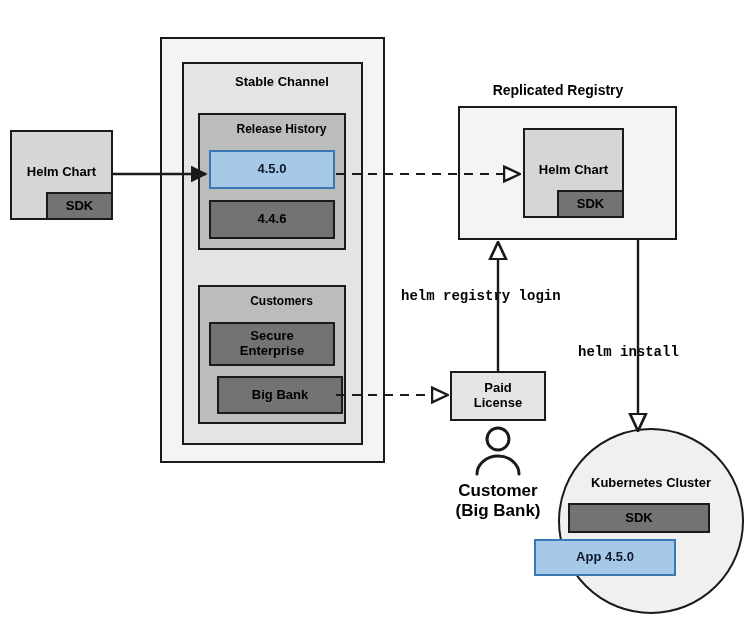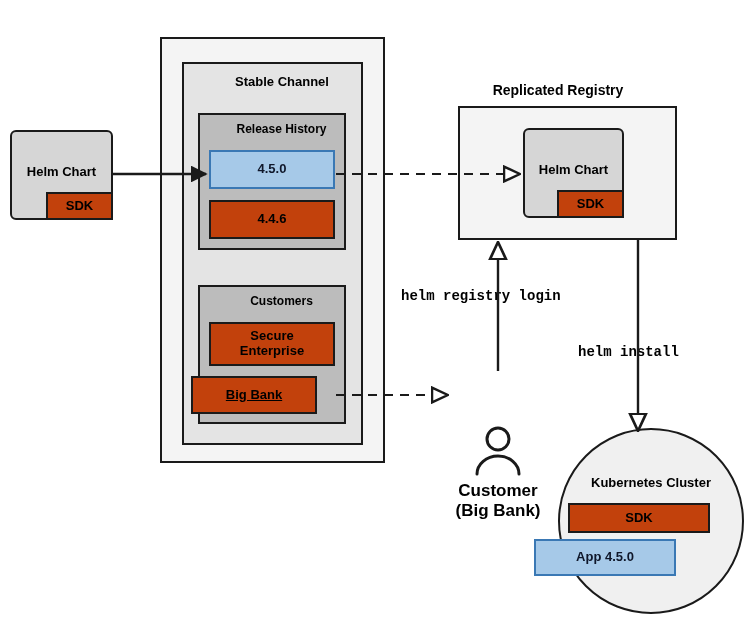"Helm Chart" .fill-mid { border-radius: 6px -> none }
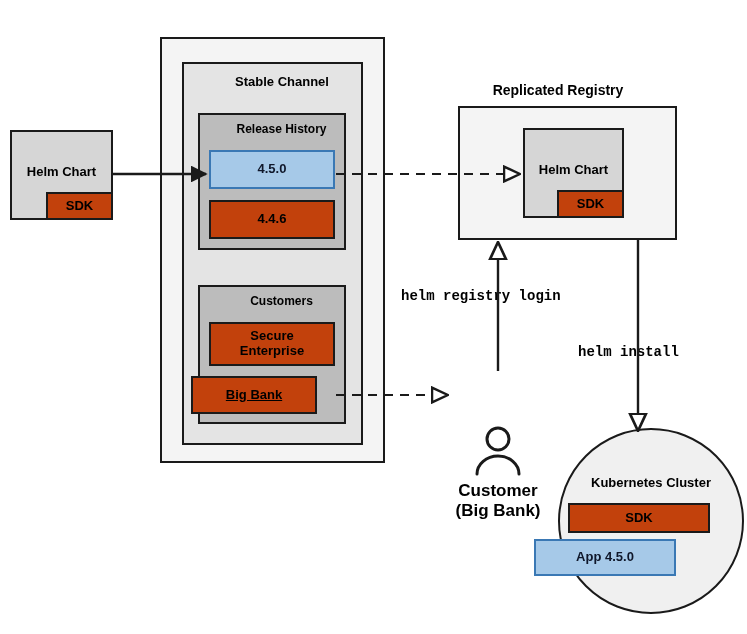"SDK" .fill-white { background: #c2410c -> #737373 }
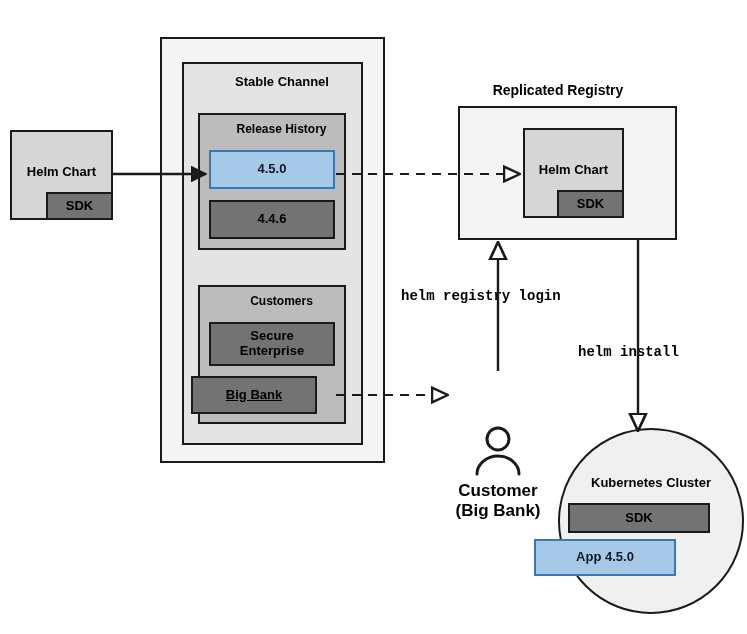"Big Bank" div.box { left: 191px -> 217px; text-decoration: underline -> none }
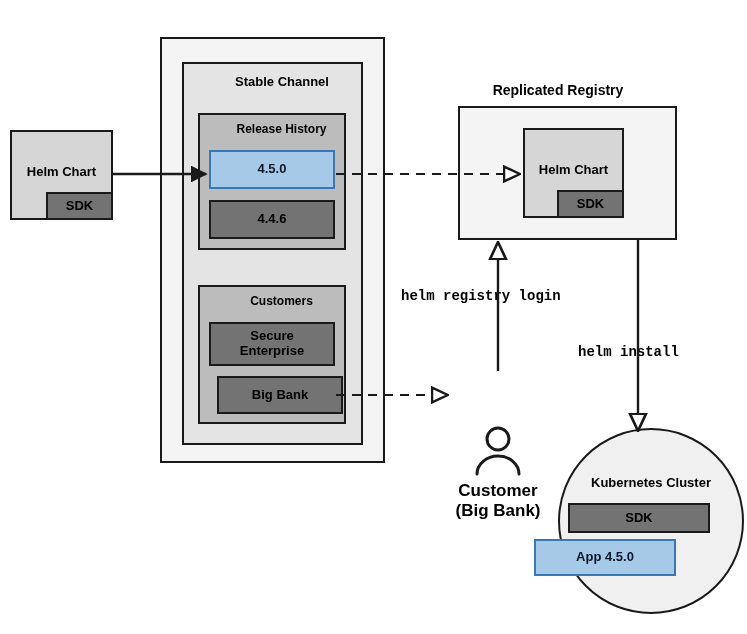"Paid" div.box { html: none -> <div>Paid License</div> }
